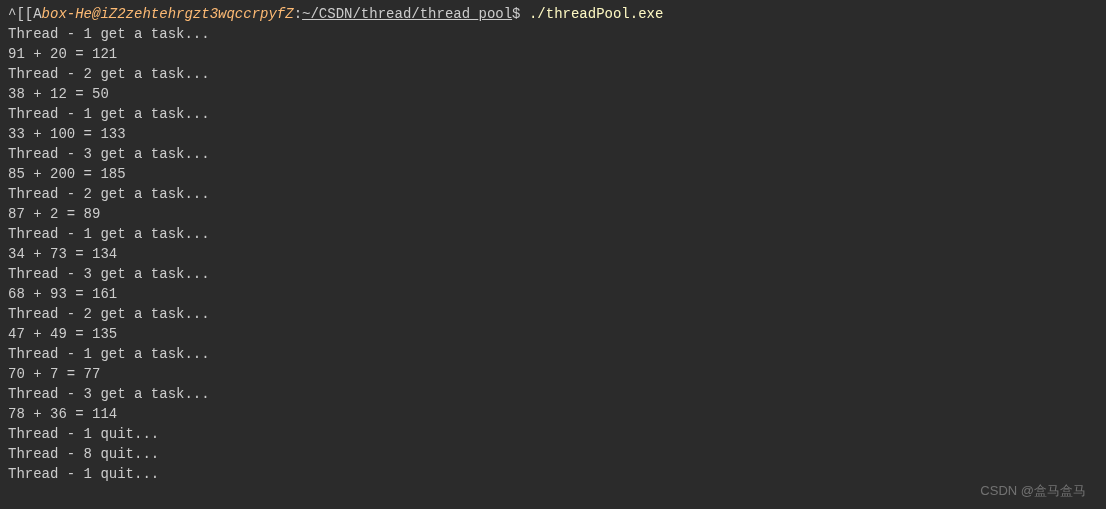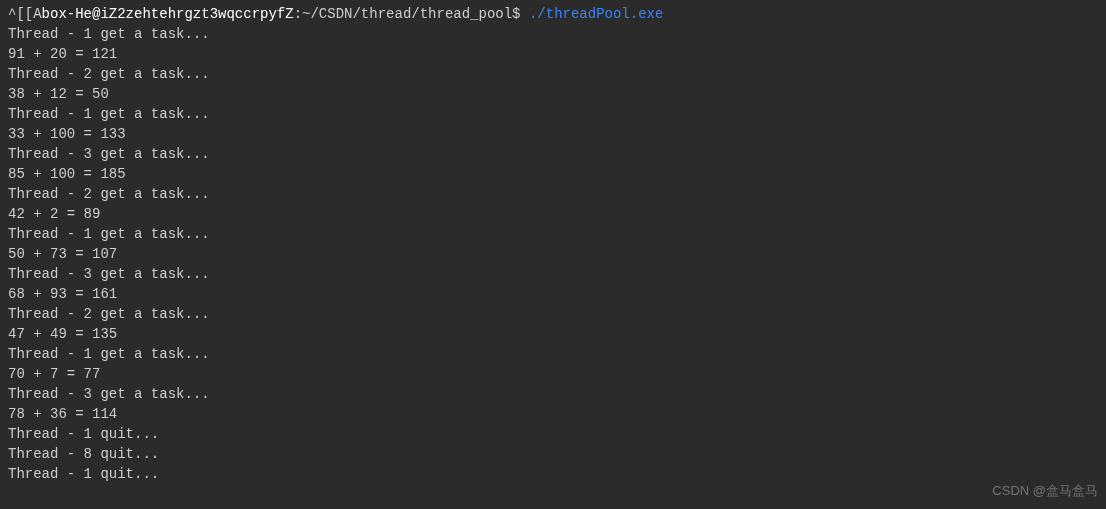"box-He@iZ2zehtehrgzt3wqccrpyfZ" .prompt-user { color: #ffffff -> #fdba74; font-style: none -> italic }
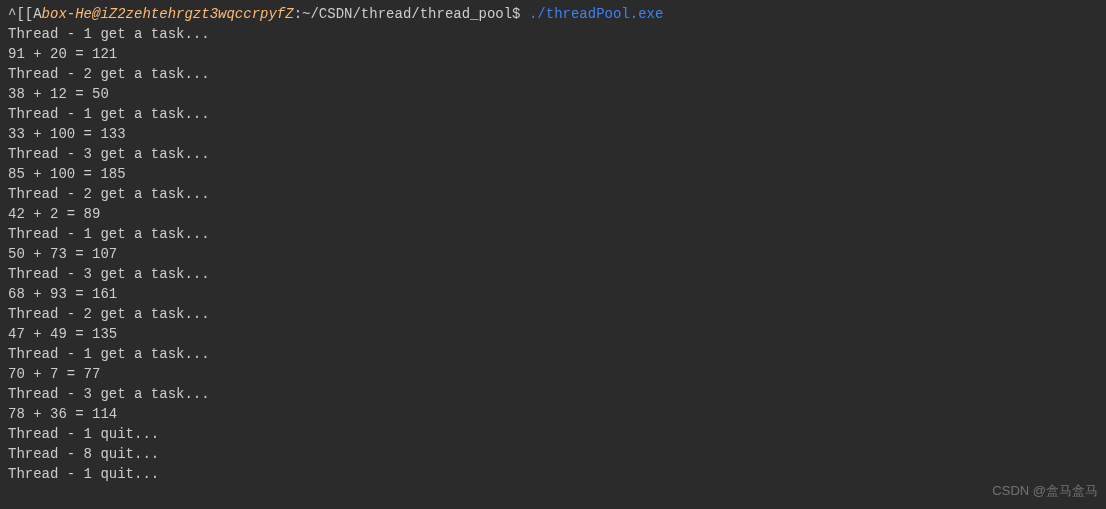"~/CSDN/thread/thread_pool" .prompt-path { text-decoration: none -> underline }
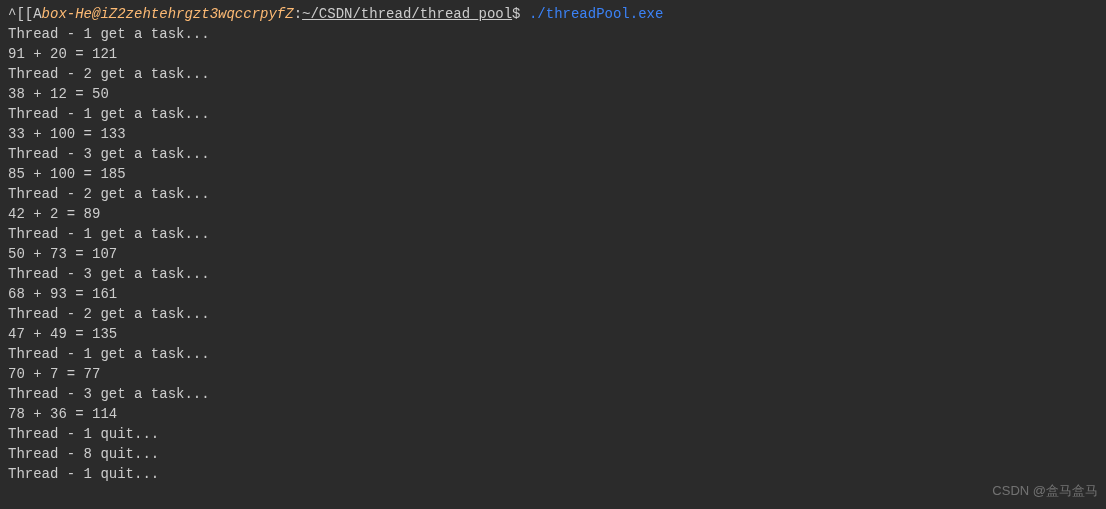"./threadPool.exe" .command { color: #3b82f6 -> #fef9c3 }
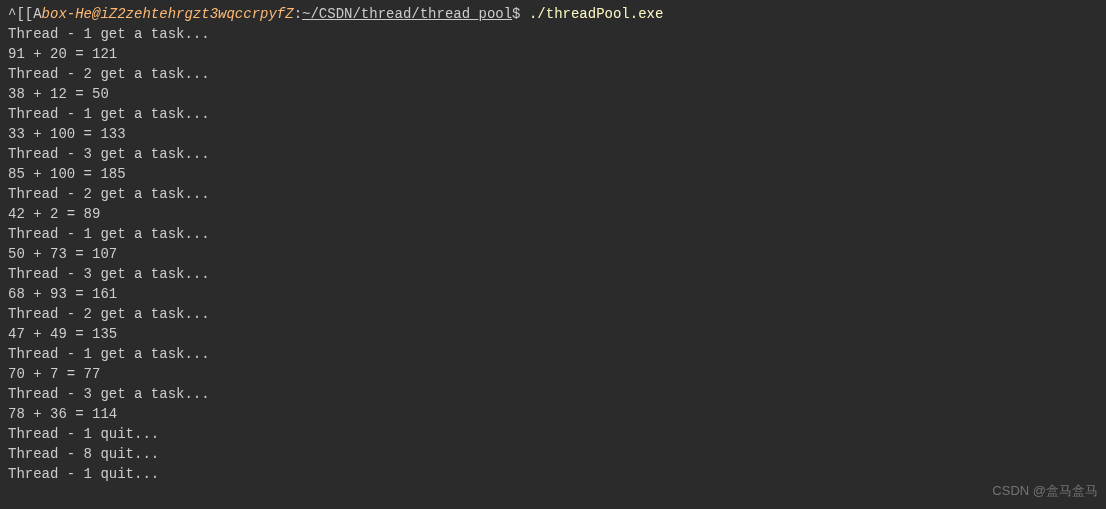"85 + 100 = 185" div.terminal-line { text: 100 -> 200 }
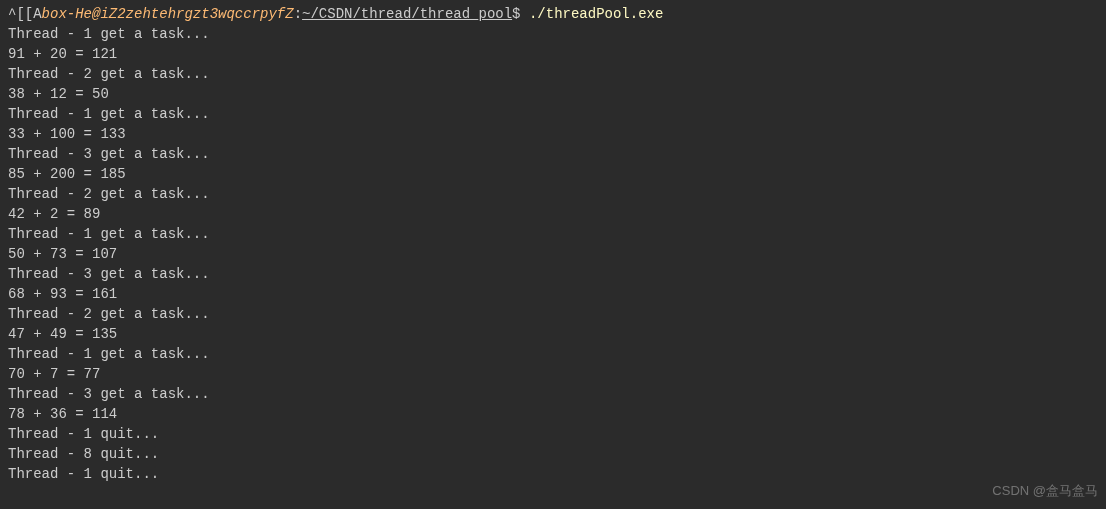"42 + 2 = 89" div.terminal-line { text: 42 -> 87 }
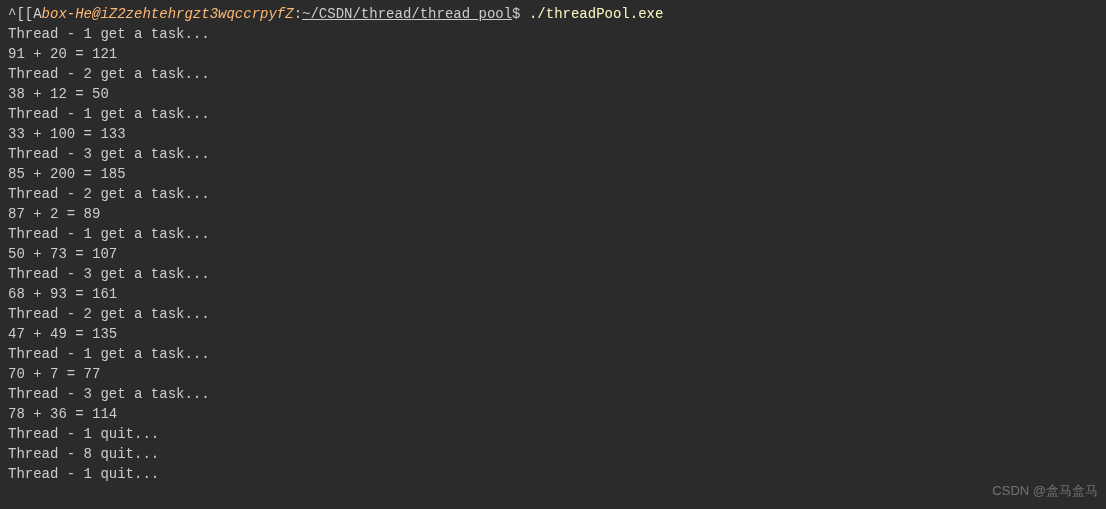"50 + 73 = 107" div.terminal-line { text: 50 + 73 = 107 -> 34 + 73 = 134 }
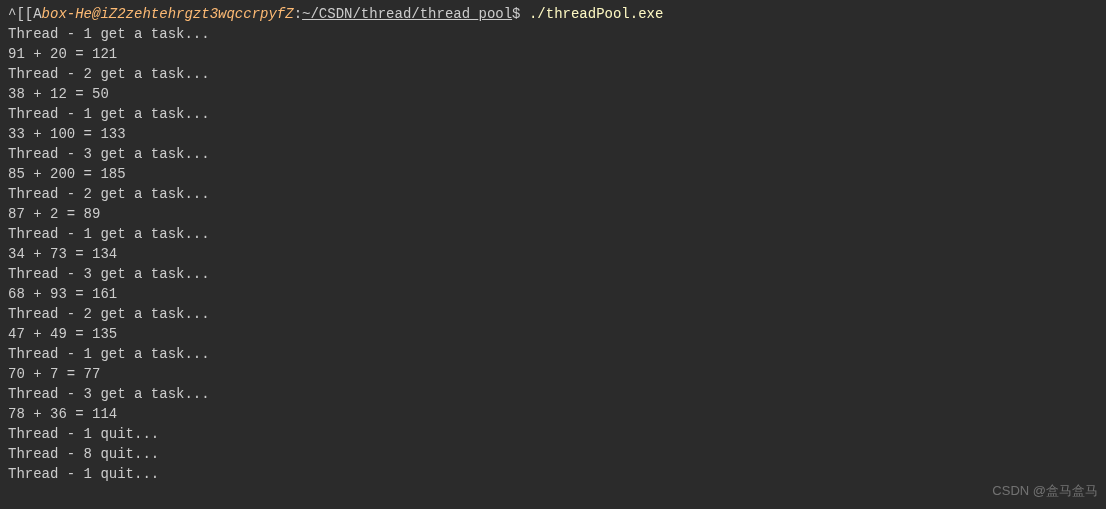"CSDN @盒马盒马" .watermark { right: 8px -> 20px }
